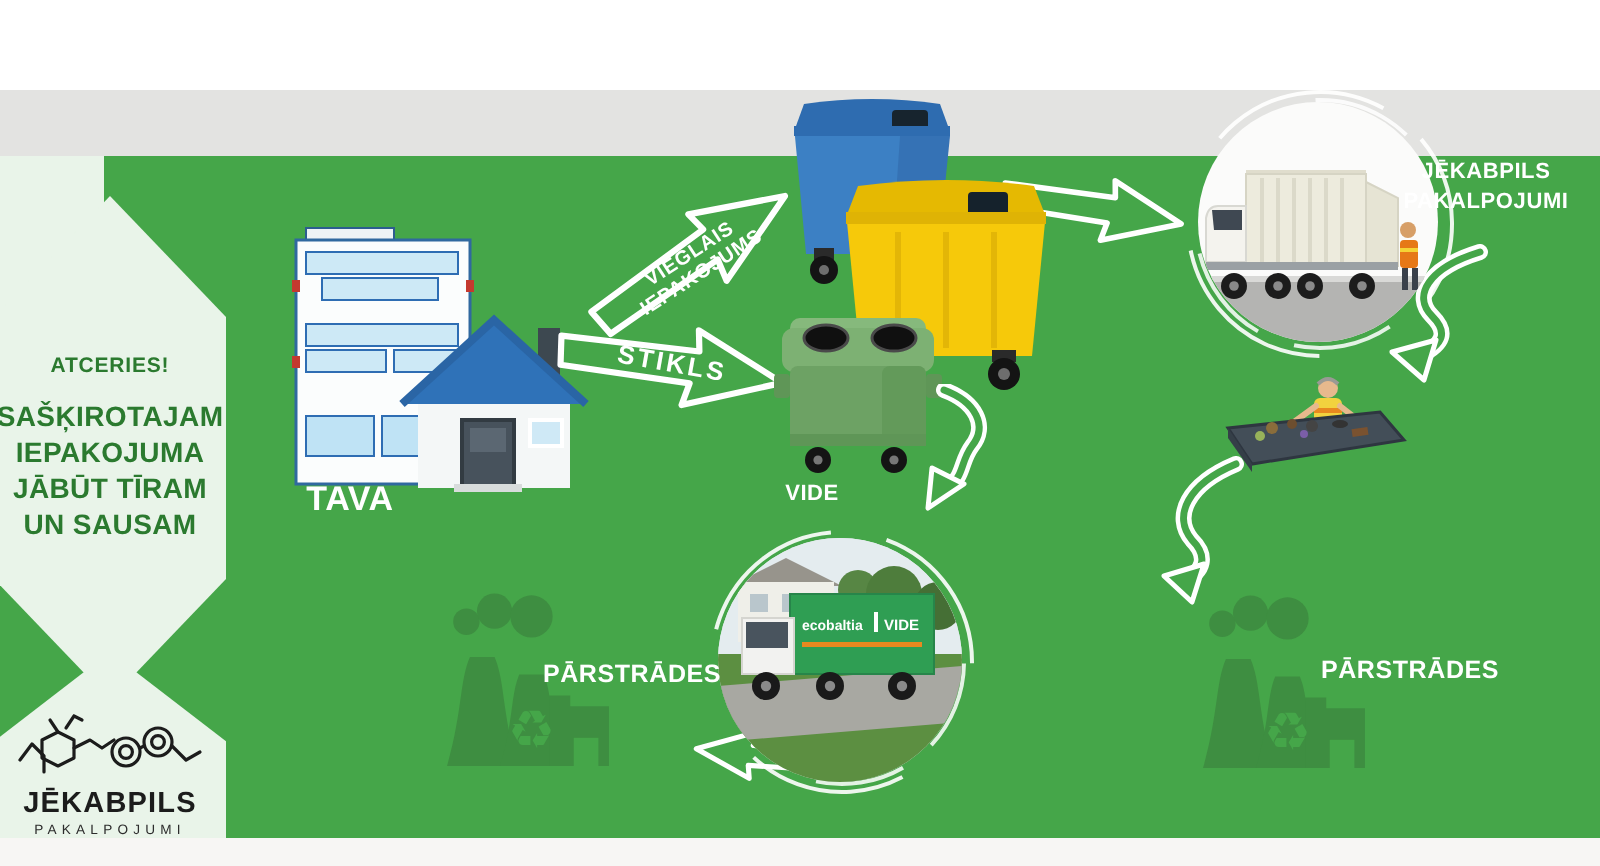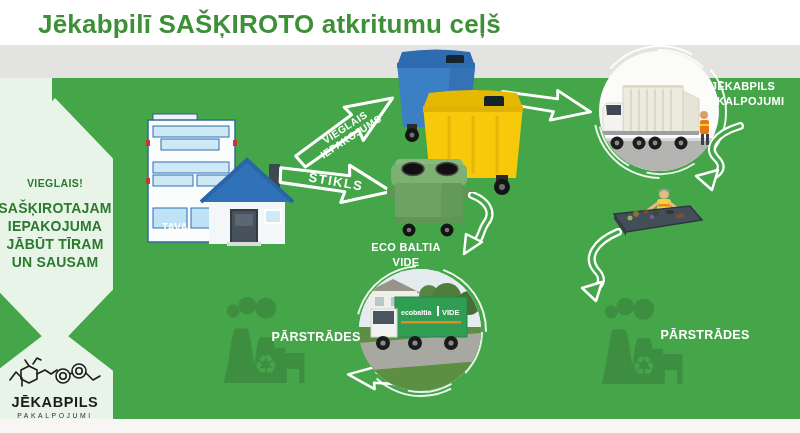"Jēkabpilī SAŠĶIROTO atkritumu ceļš" div.page-title { html: <div>Jēkabpilī SAŠĶIROTO atkritumu ceļš</div> -> none }
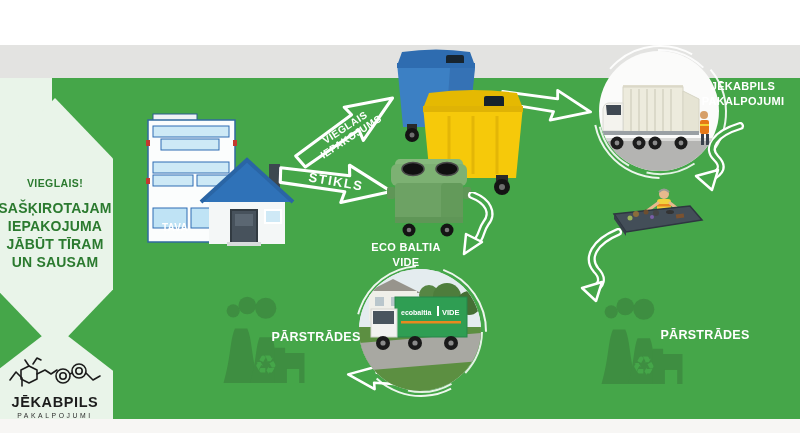"VIEGLAIS!" div.h { text: VIEGLAIS -> ATCERIES }
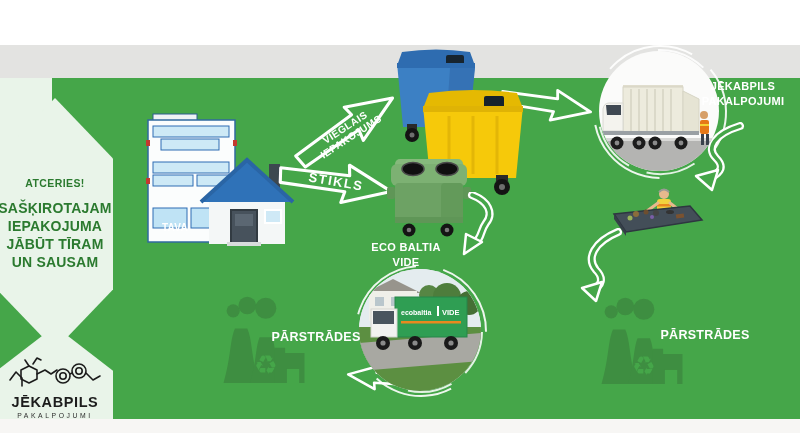"TAVA" div.label { font-size: 10px -> 17px; top: 221px -> 239px }
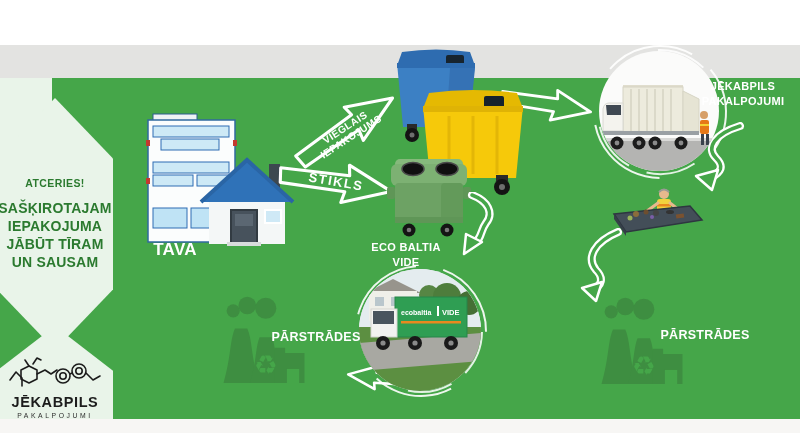"ECO BALTIA" div { html: <div>ECO BALTIA</div> -> none }
